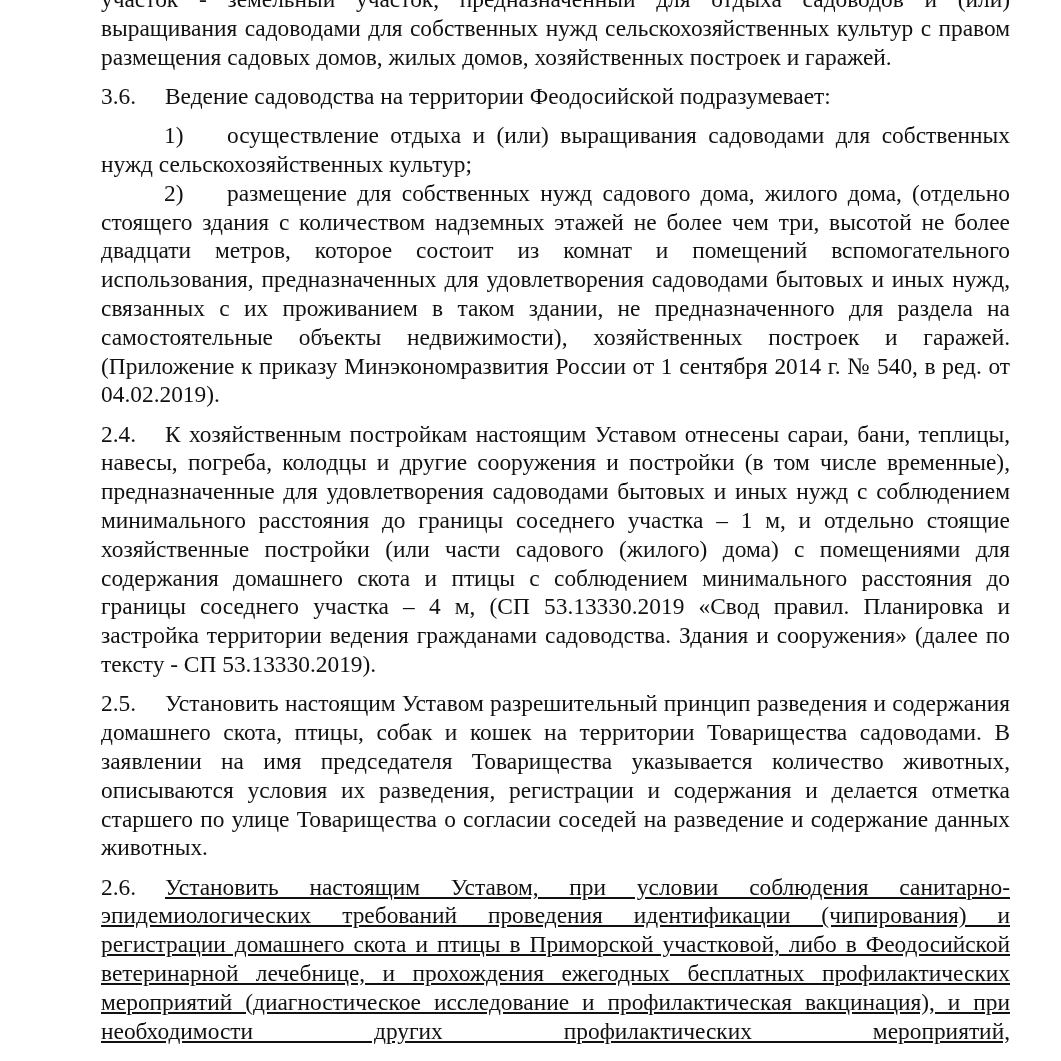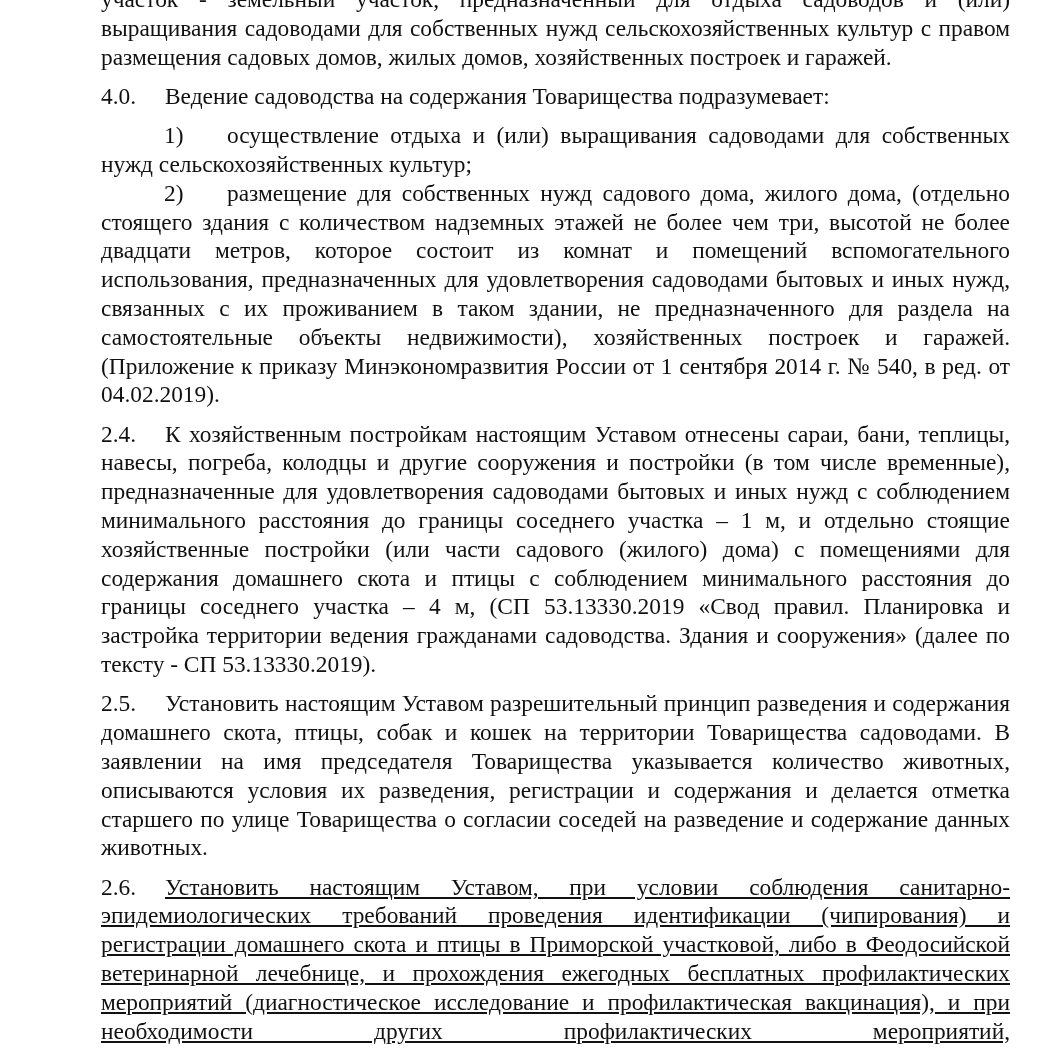"4.0." span.num { text: 4.0 -> 3.6 }
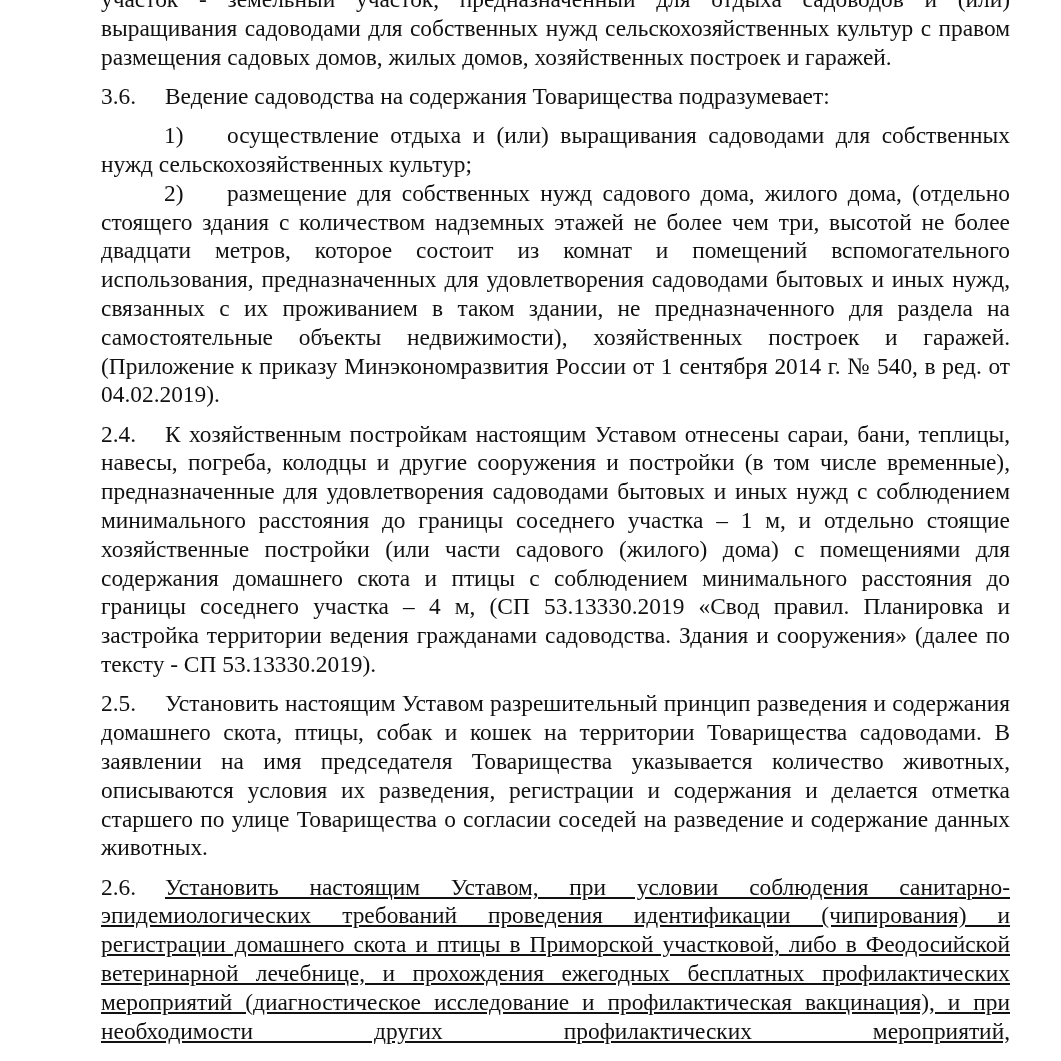"Ведение садоводства на содержания" span { text: содержания Товарищества -> территории Феодосийской }
